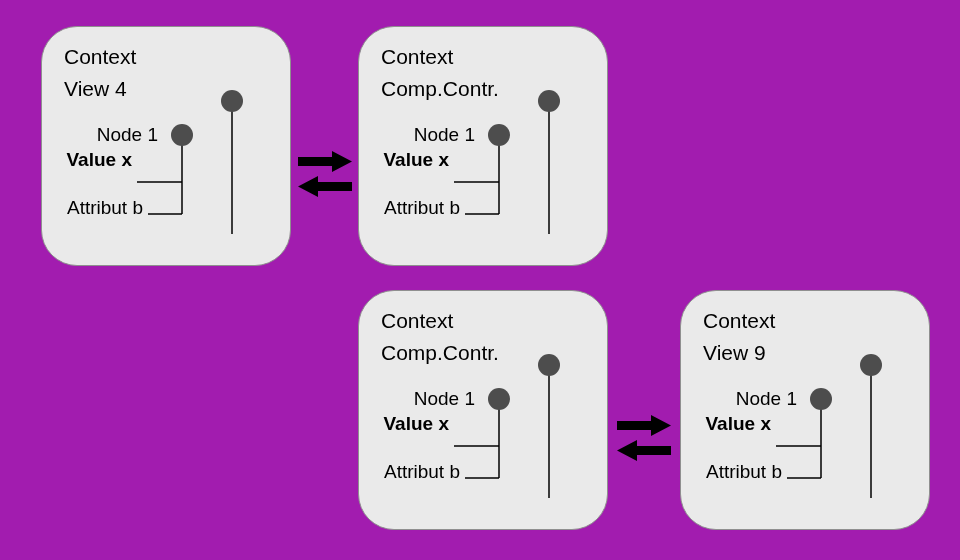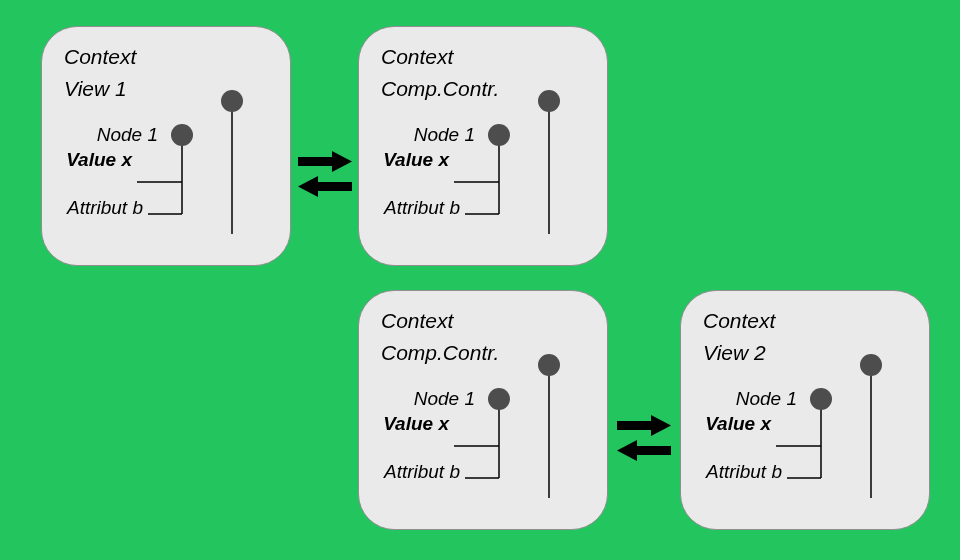"Context" .canvas { background: #22c55e -> #a21caf; font-style: italic -> none }
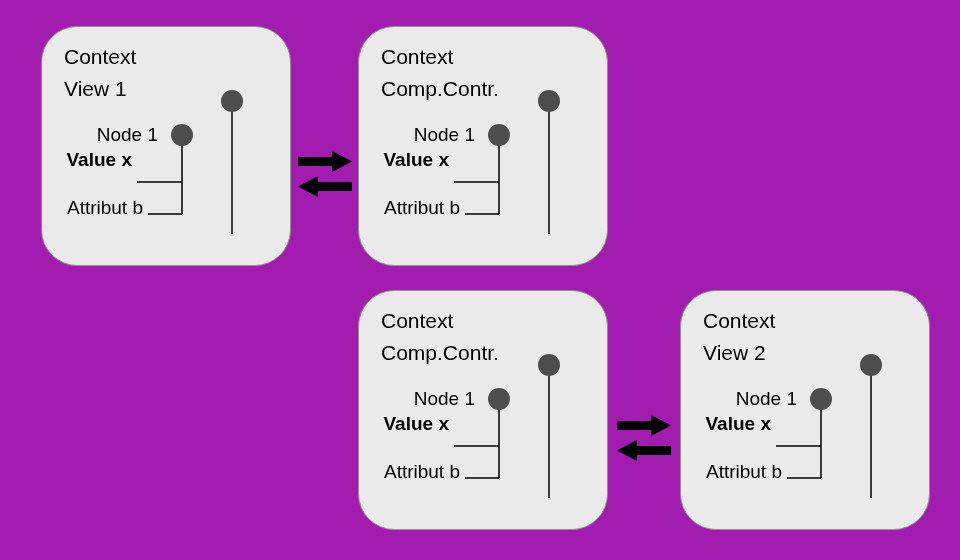"View 1" div { text: 1 -> 4 }
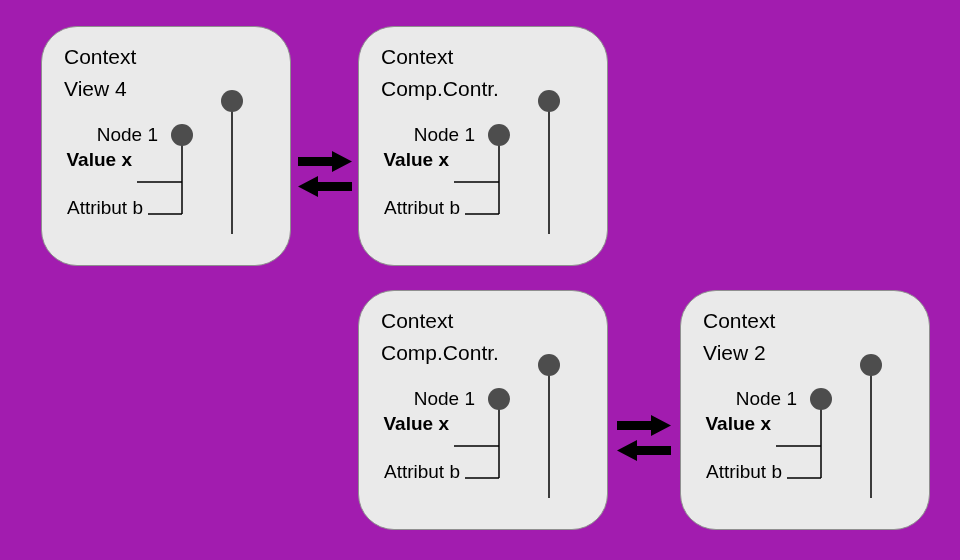"View 2" div { text: 2 -> 9 }
